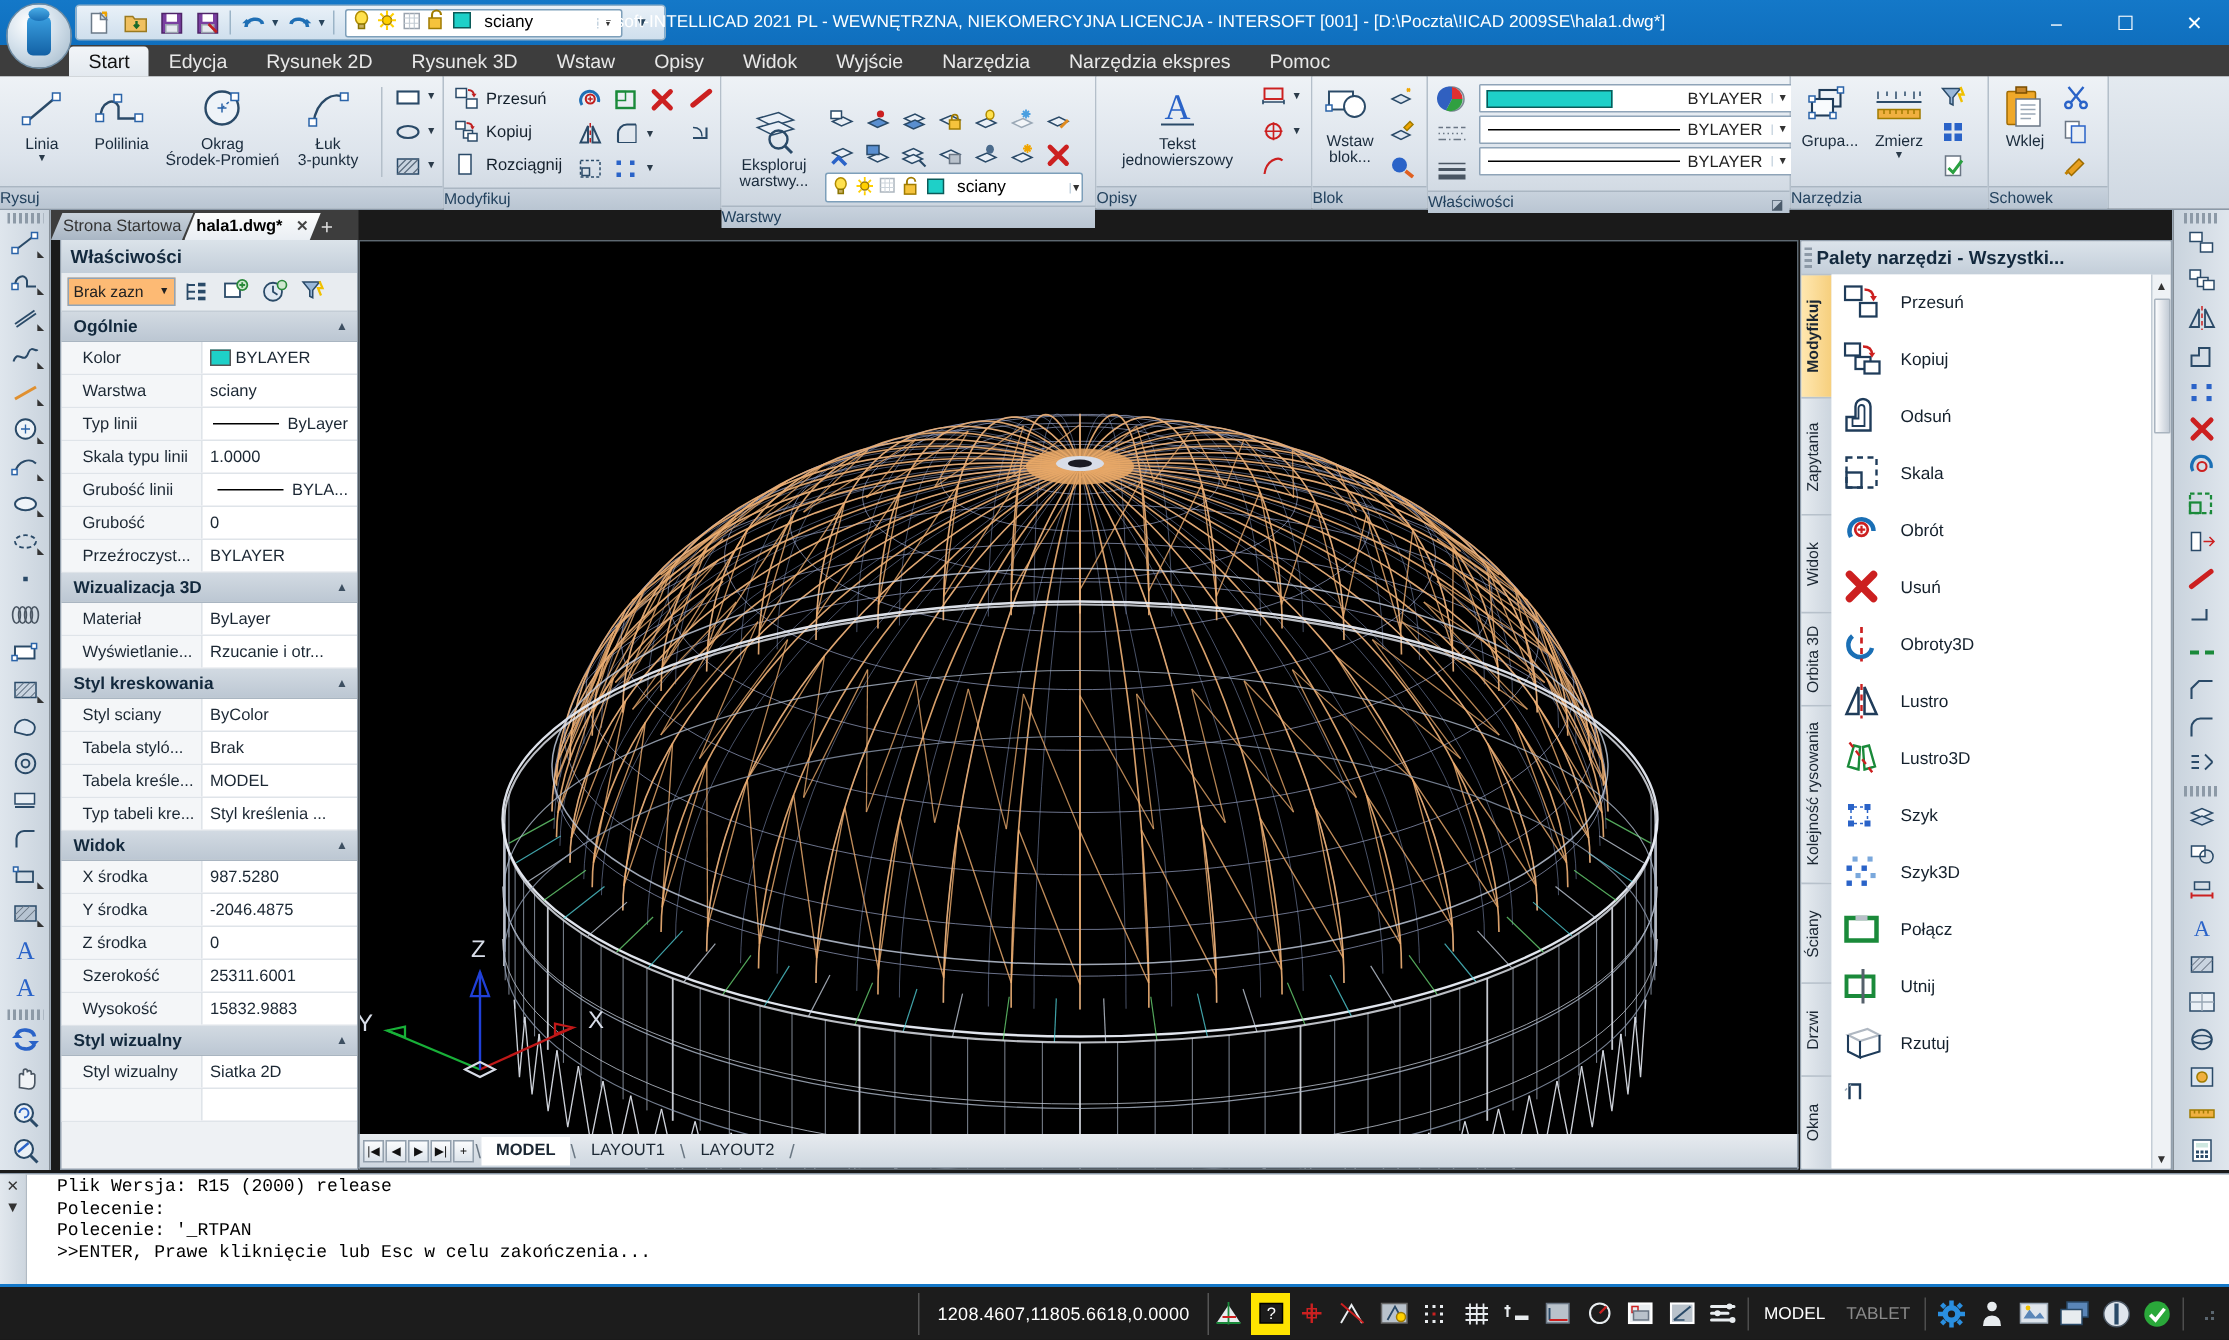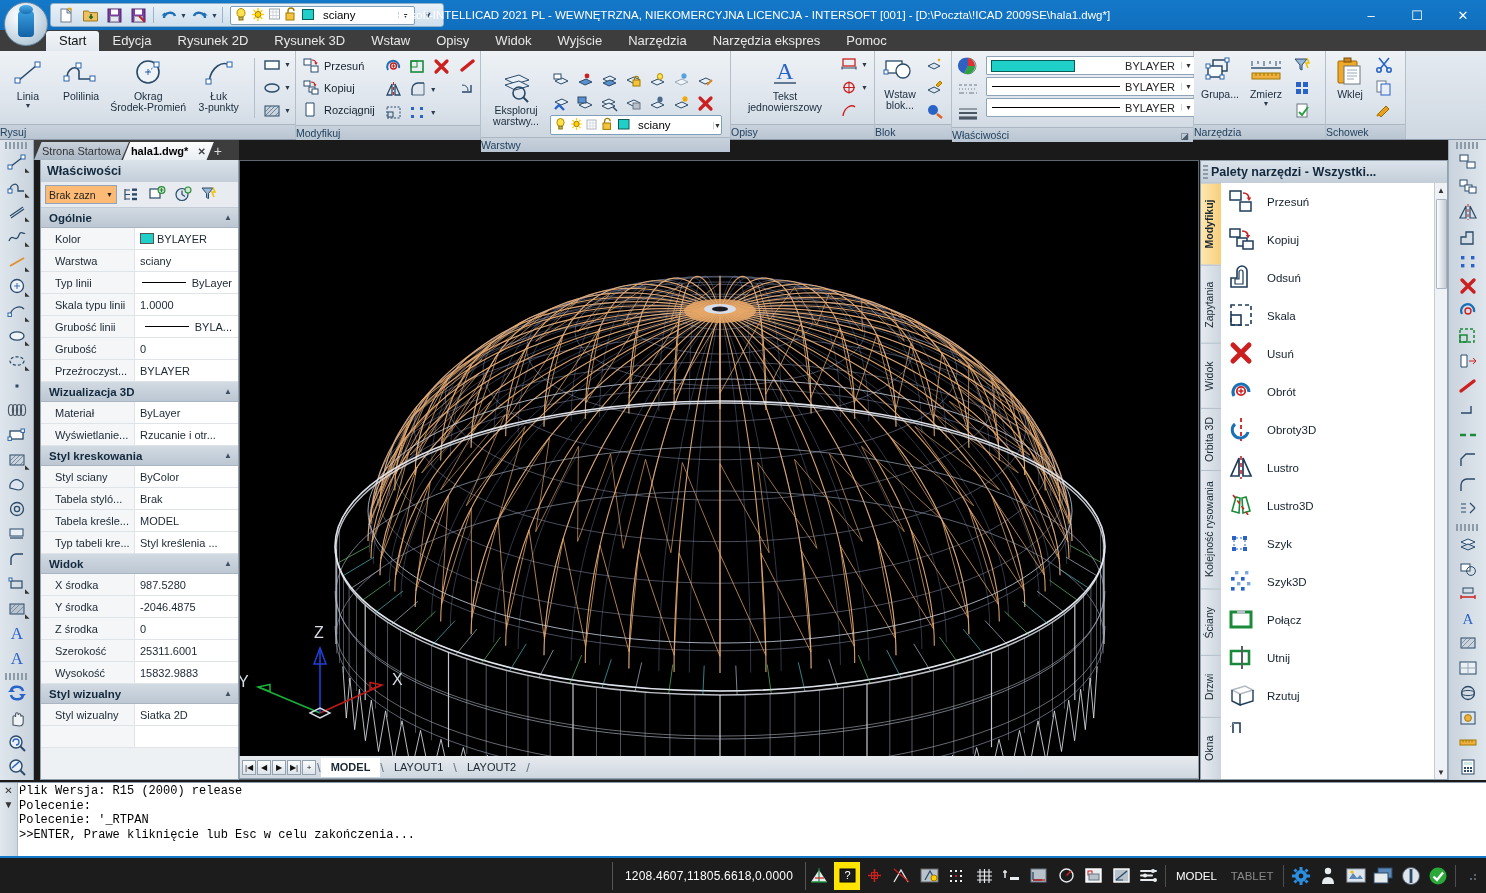"Usuń" div.pitem { order: before "Obrót" -> after "Obrót" }
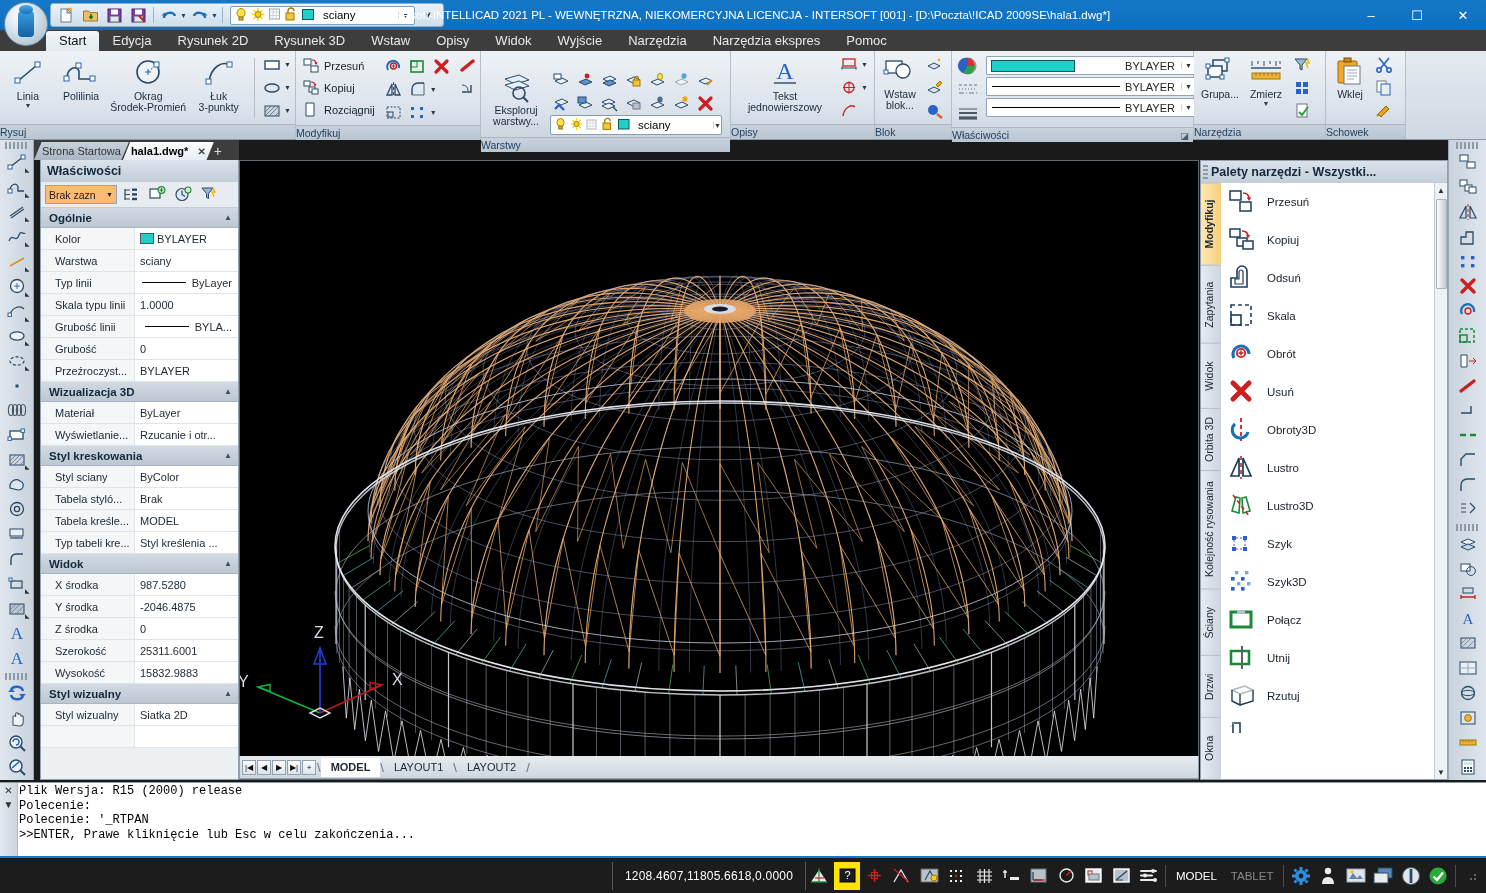"Plik Wersja: R15 (2000) release" .cmd-text { padding: 1px 1px -> 1px 20px }
